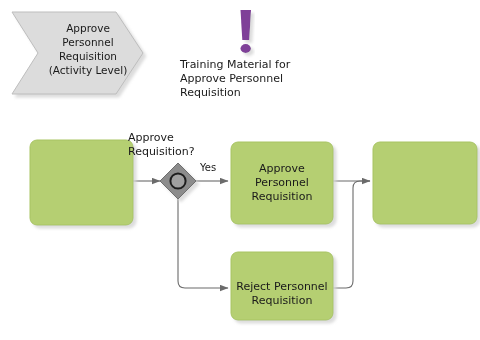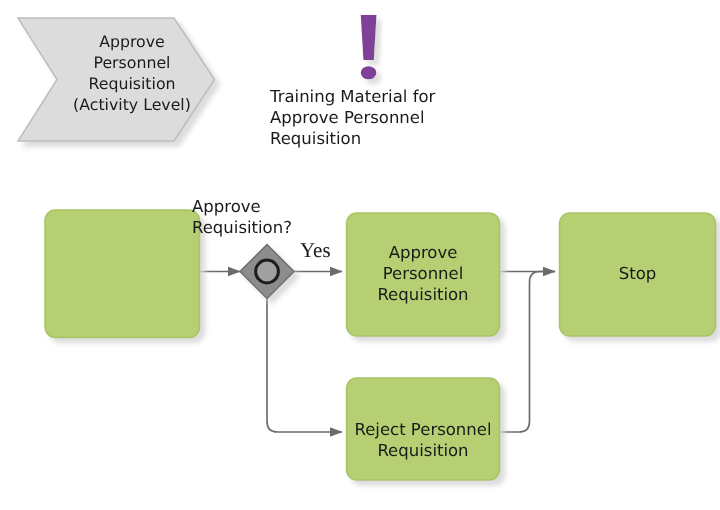"Yes" .edge-label { font-family: Liberation Serif, serif -> none; font-size: 14px -> 10px }
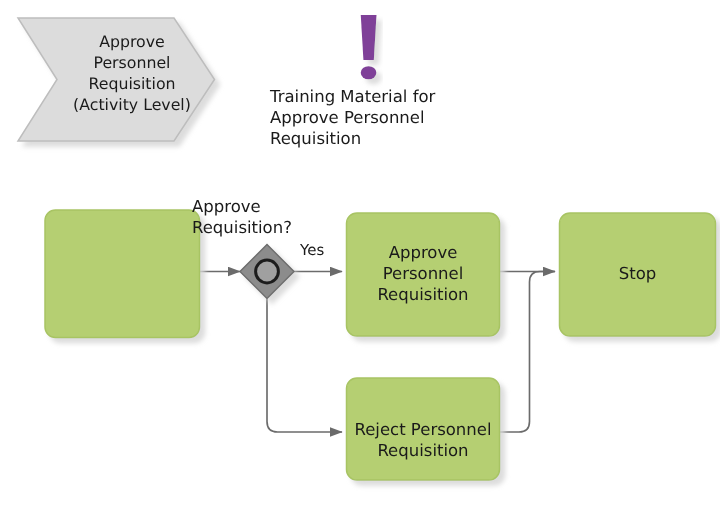"Stop" div.node-label { html: <div>Stop</div> -> none }
